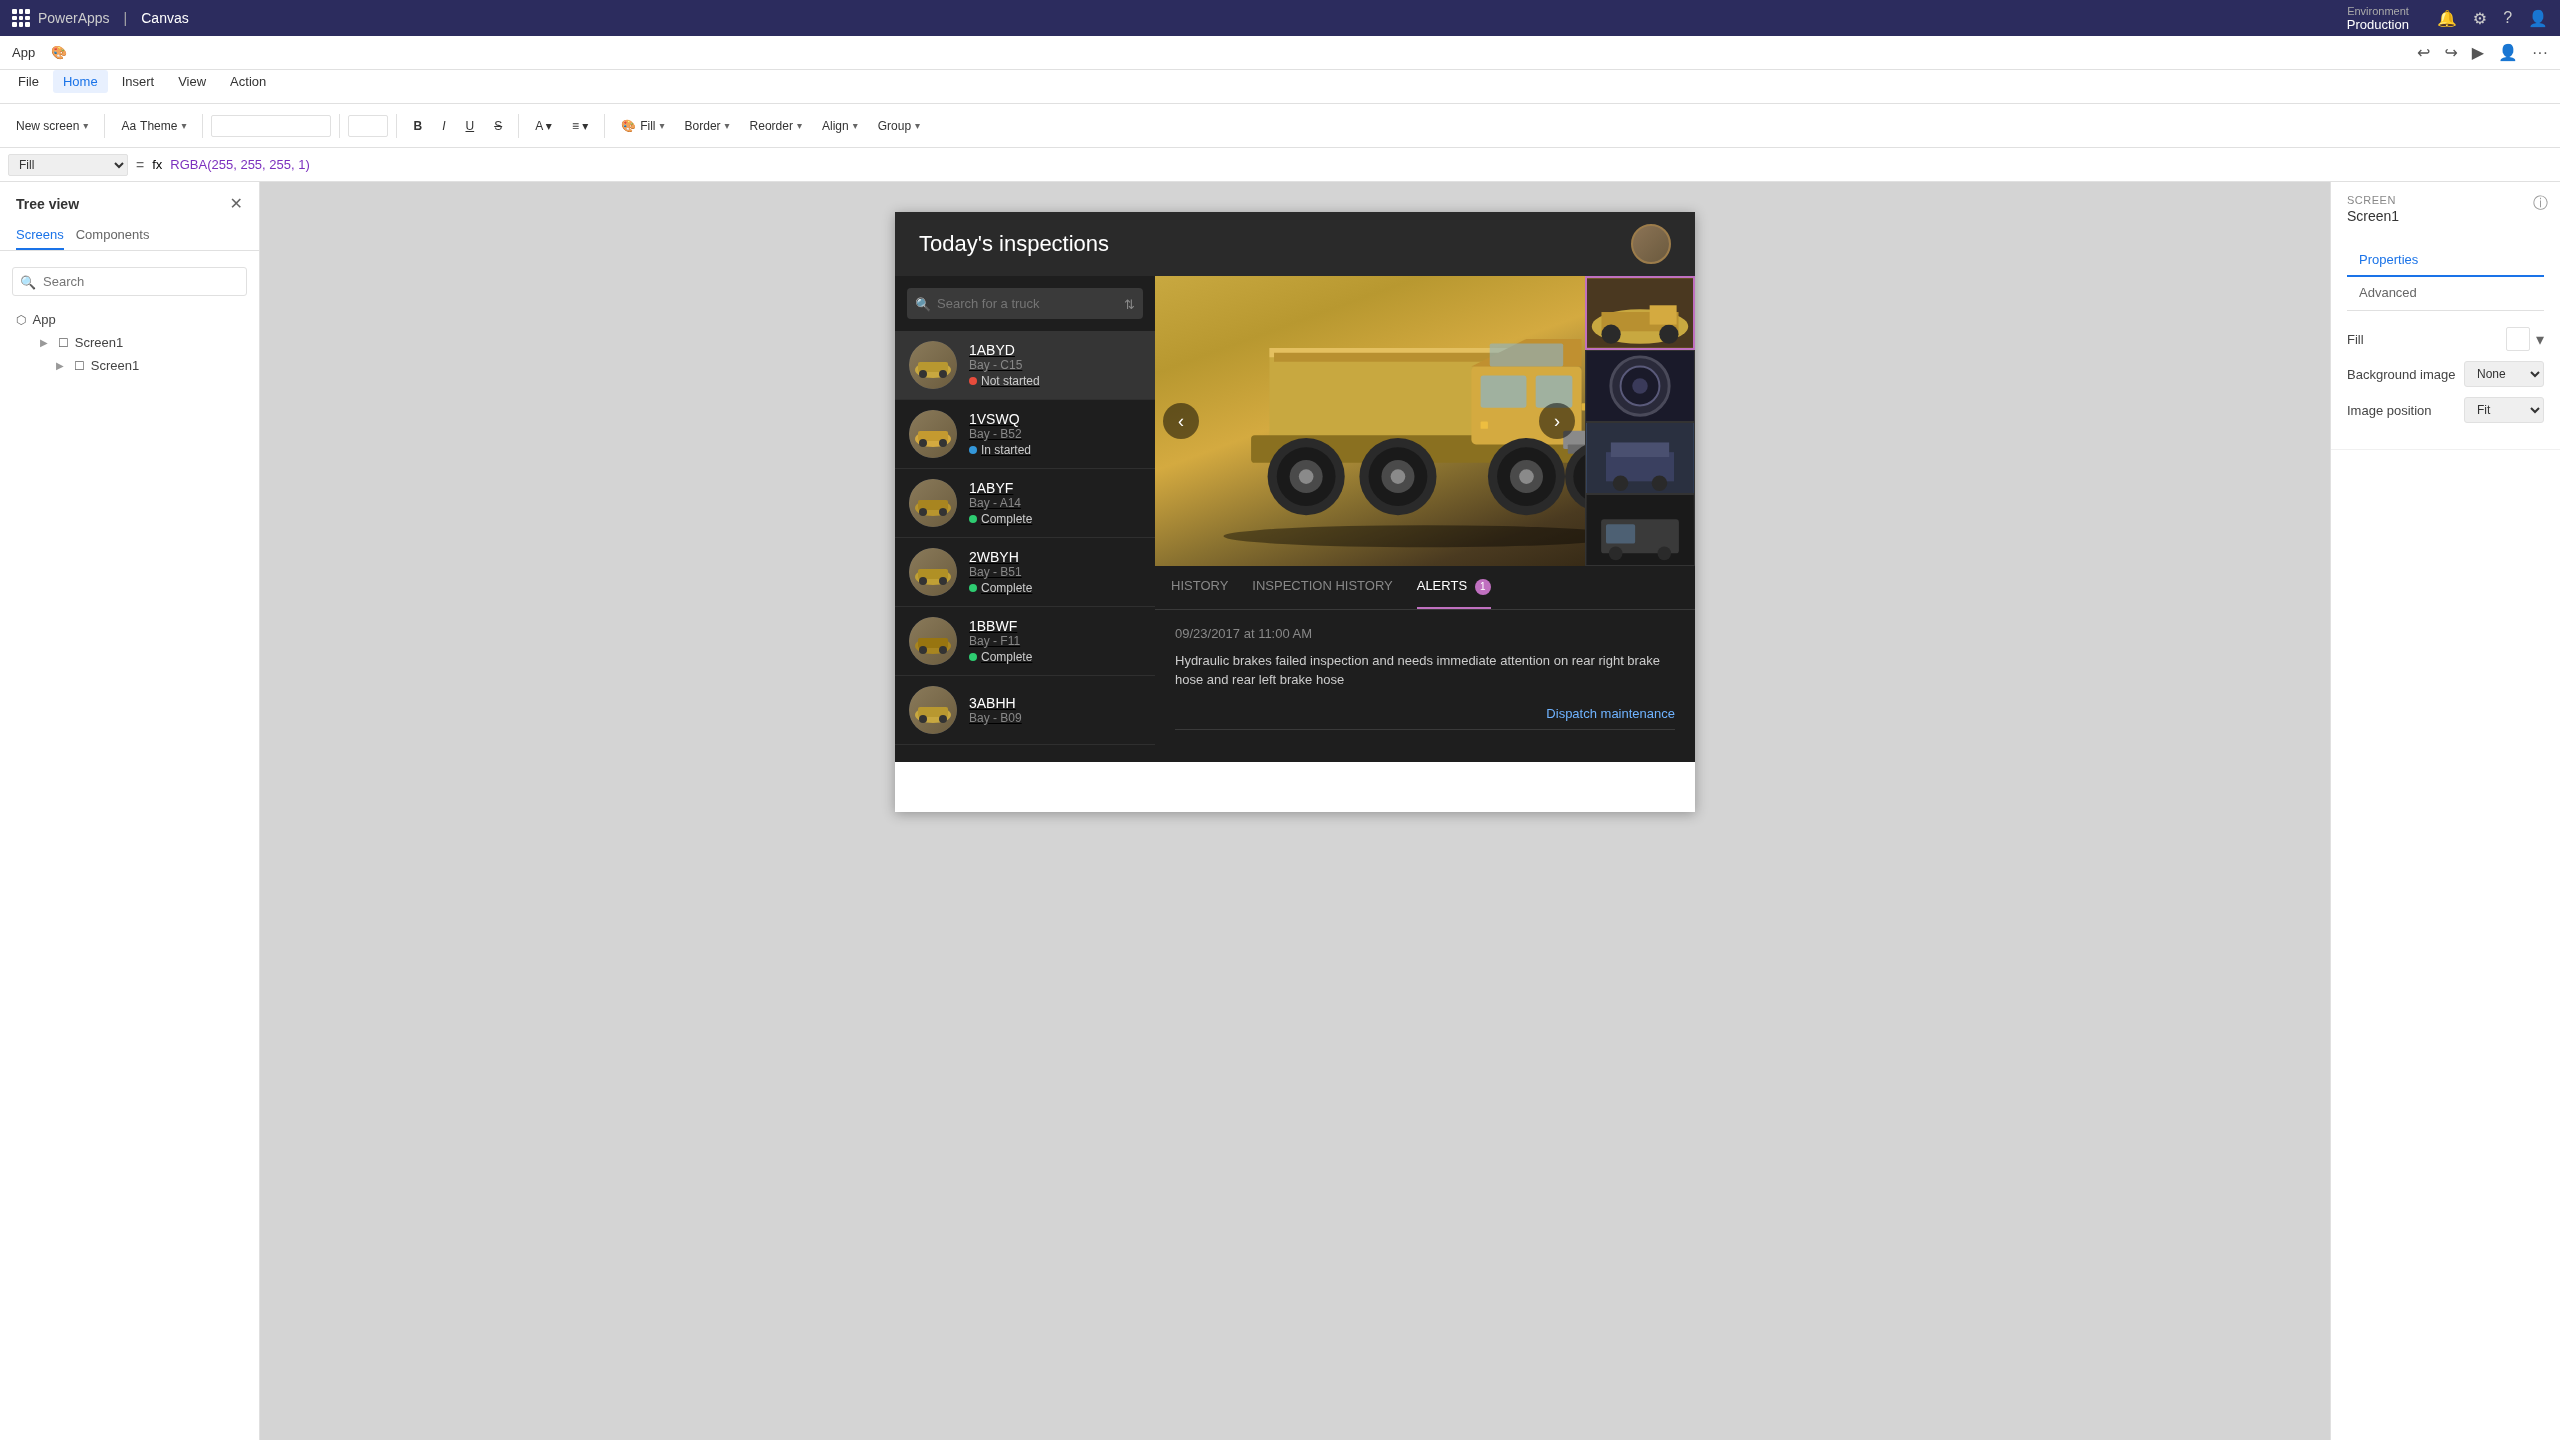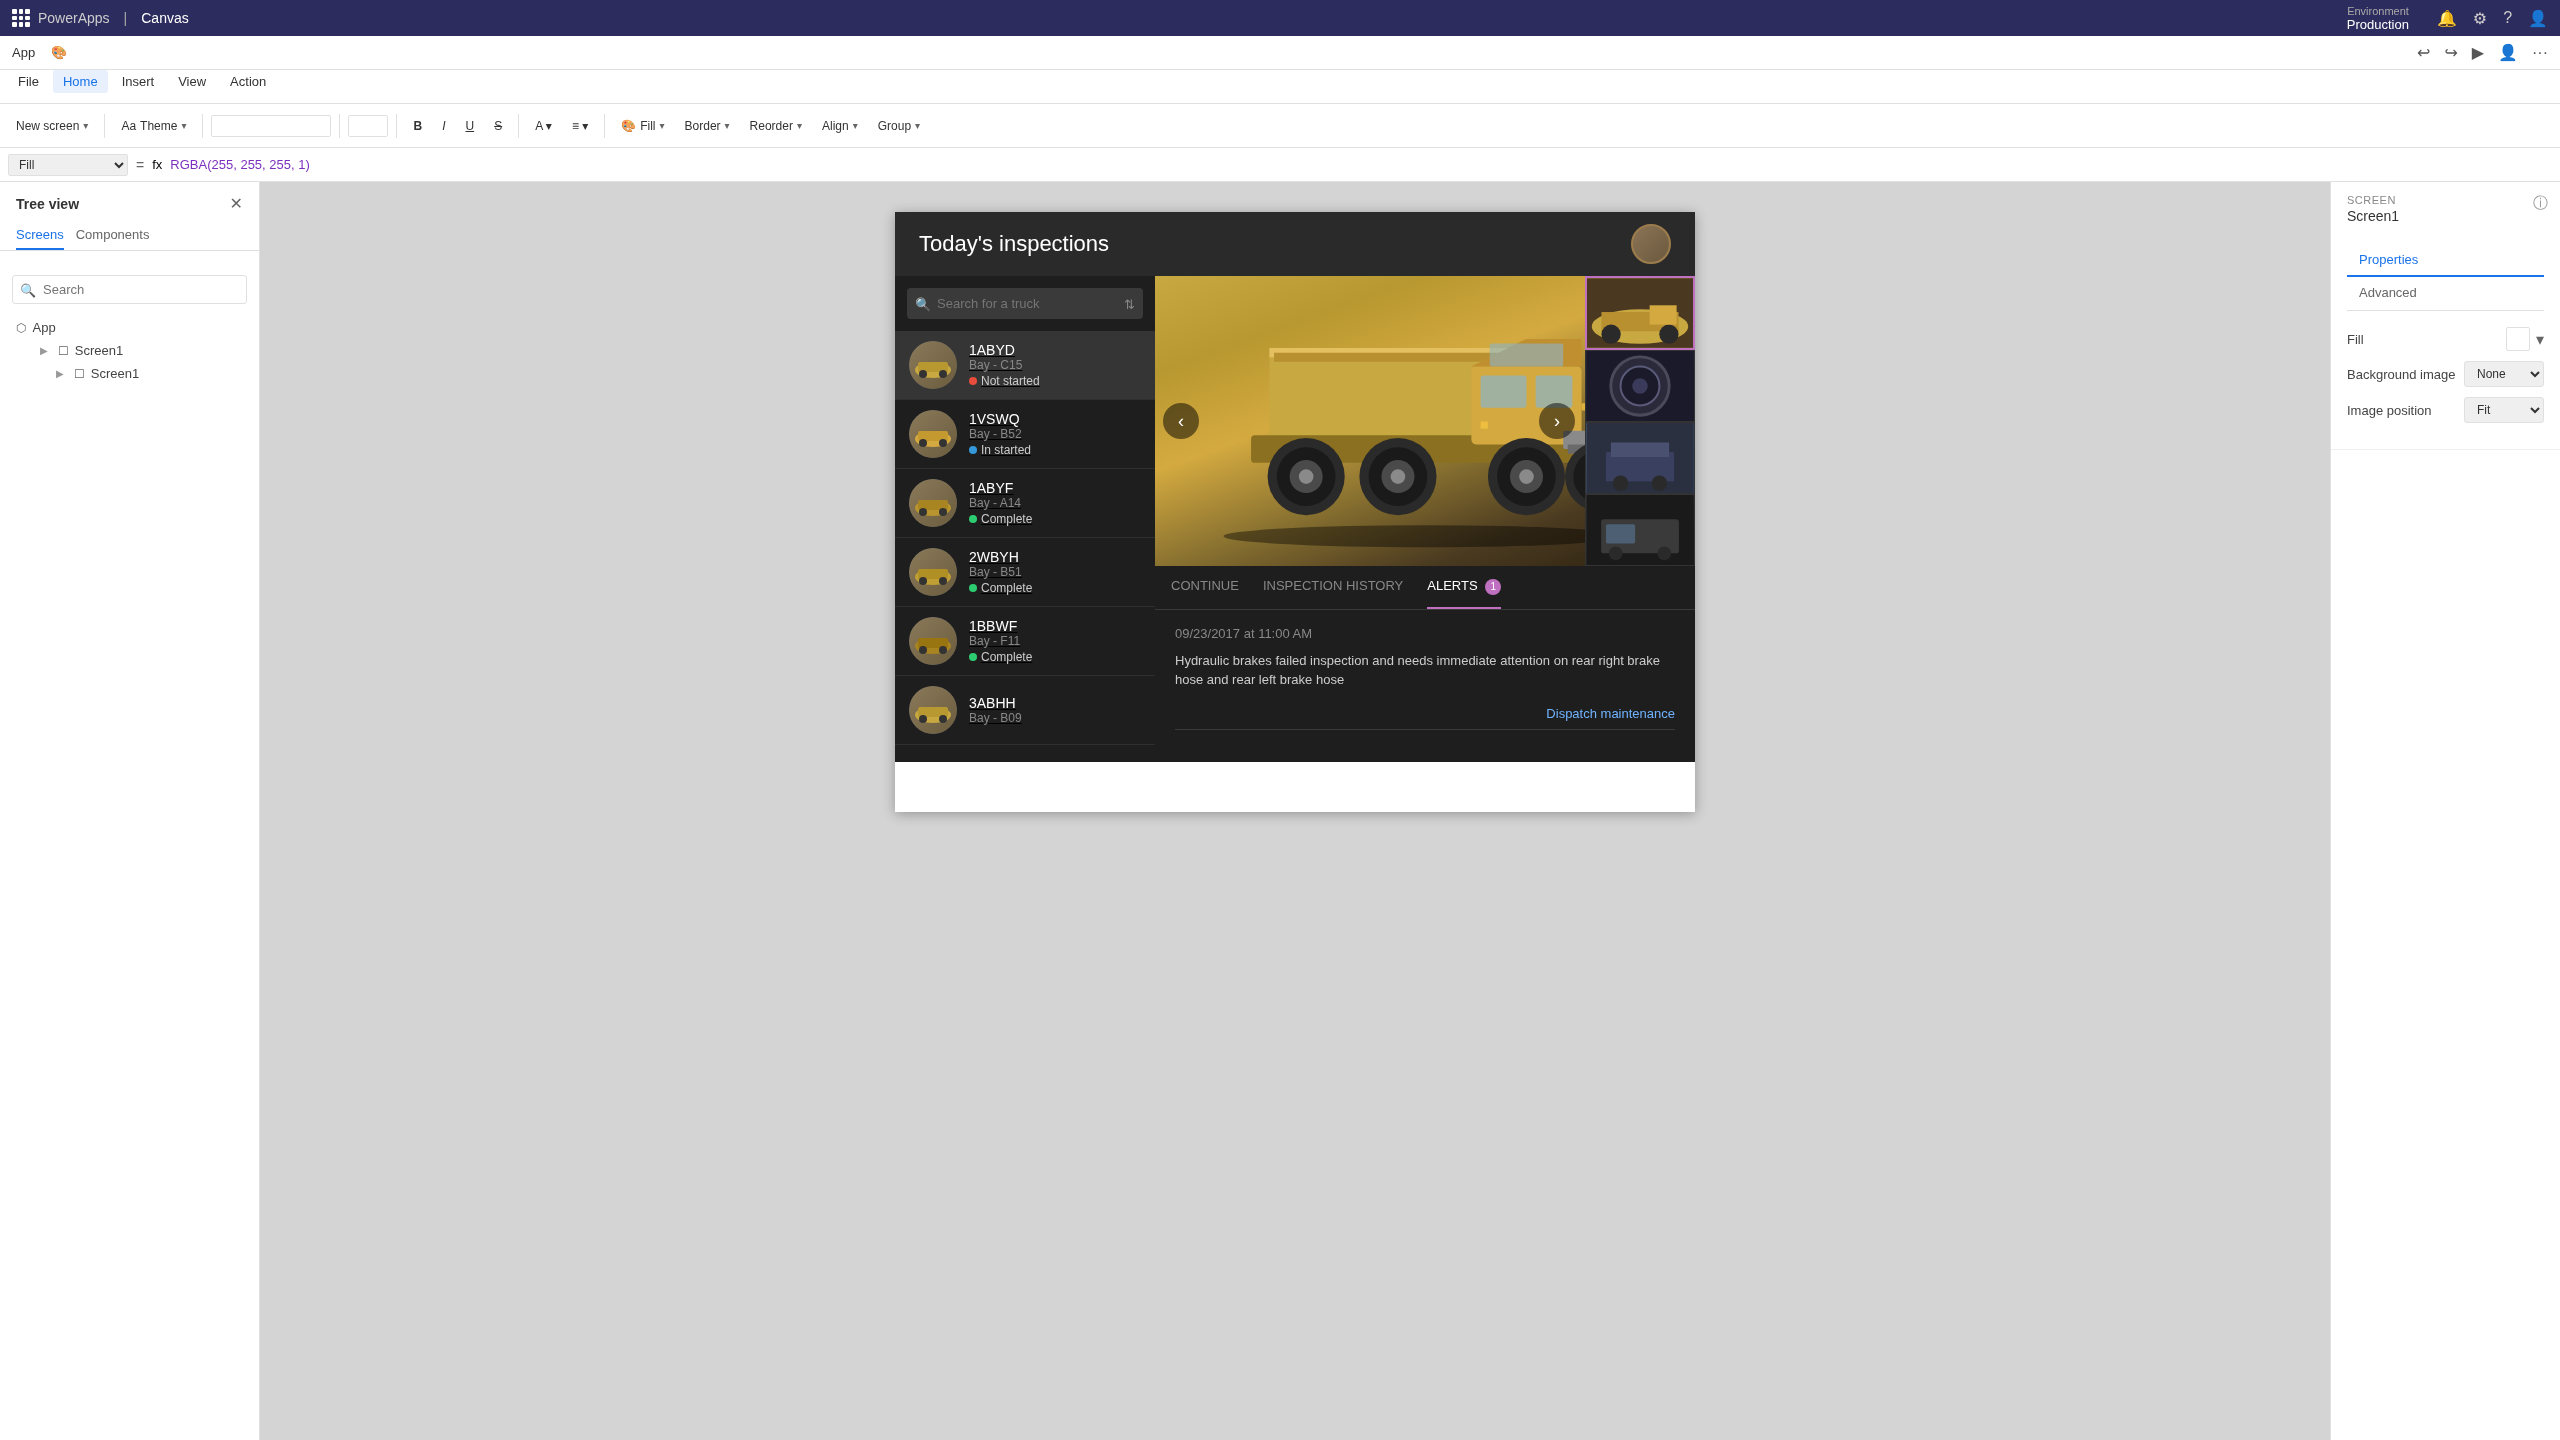"Screens" .sidebar-tabs { margin-bottom: 16px -> 8px }
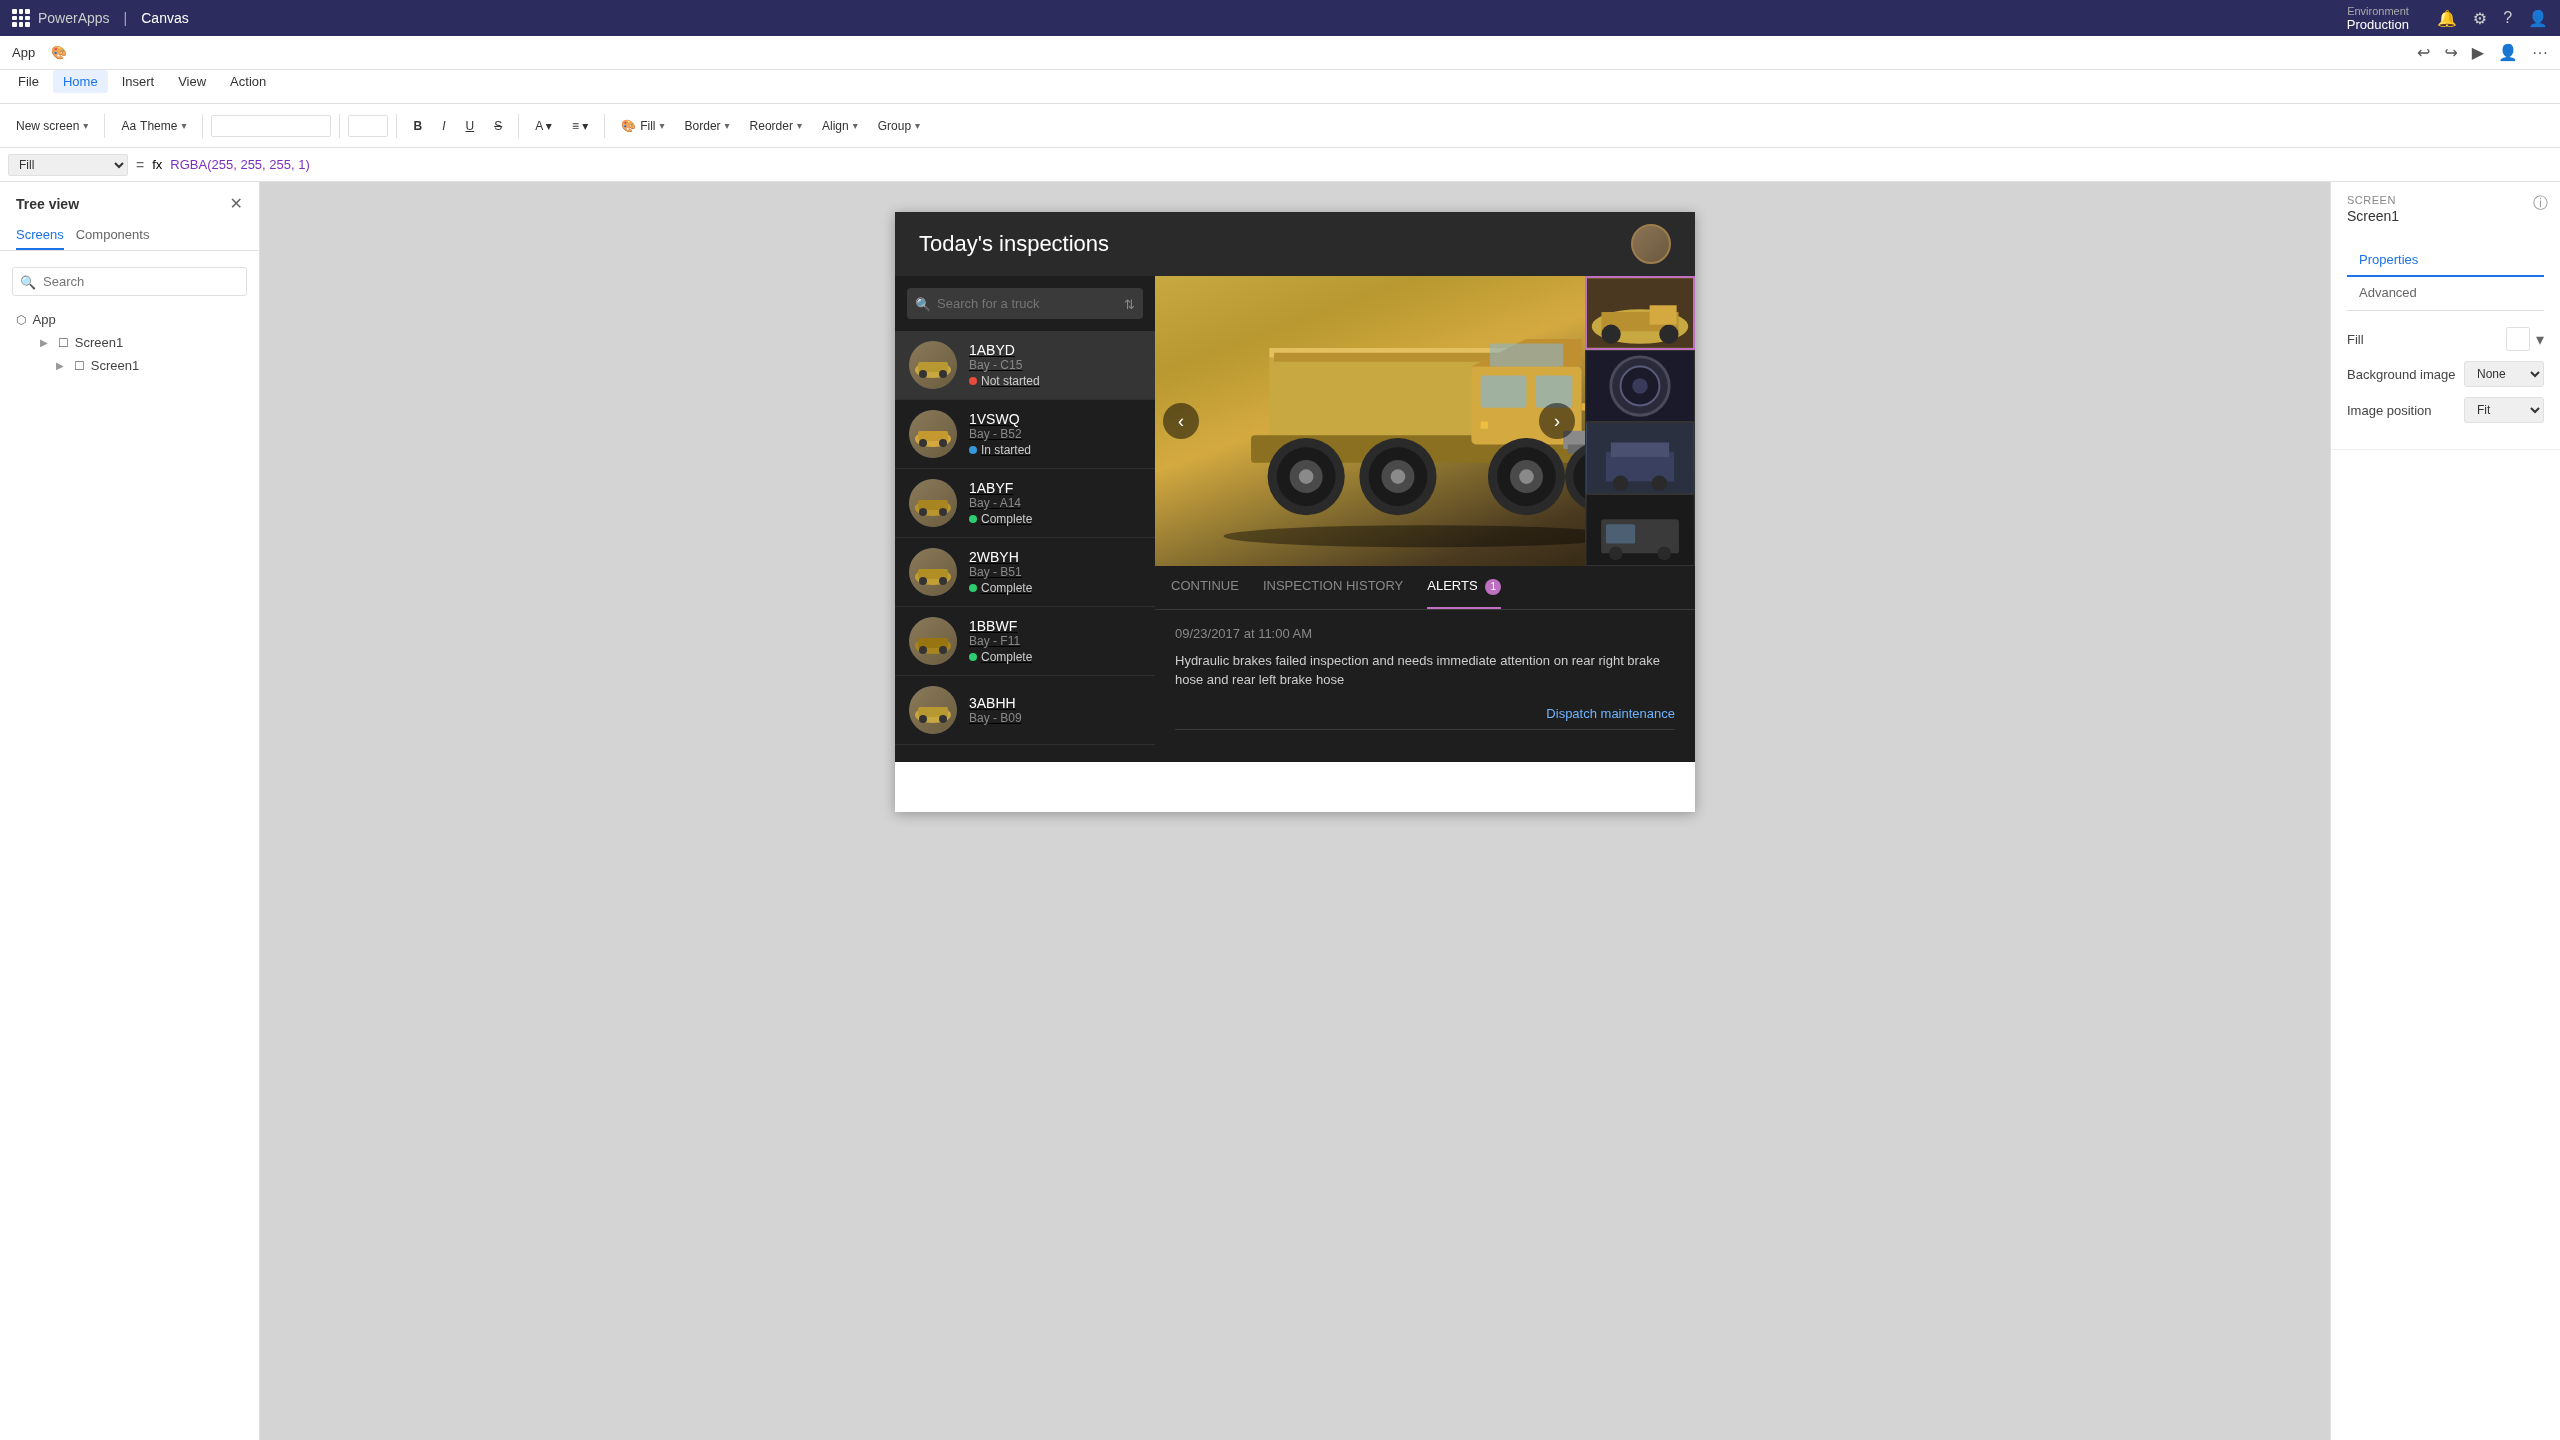"CONTINUE" span.detail-tab { text: CONTINUE -> HISTORY }
